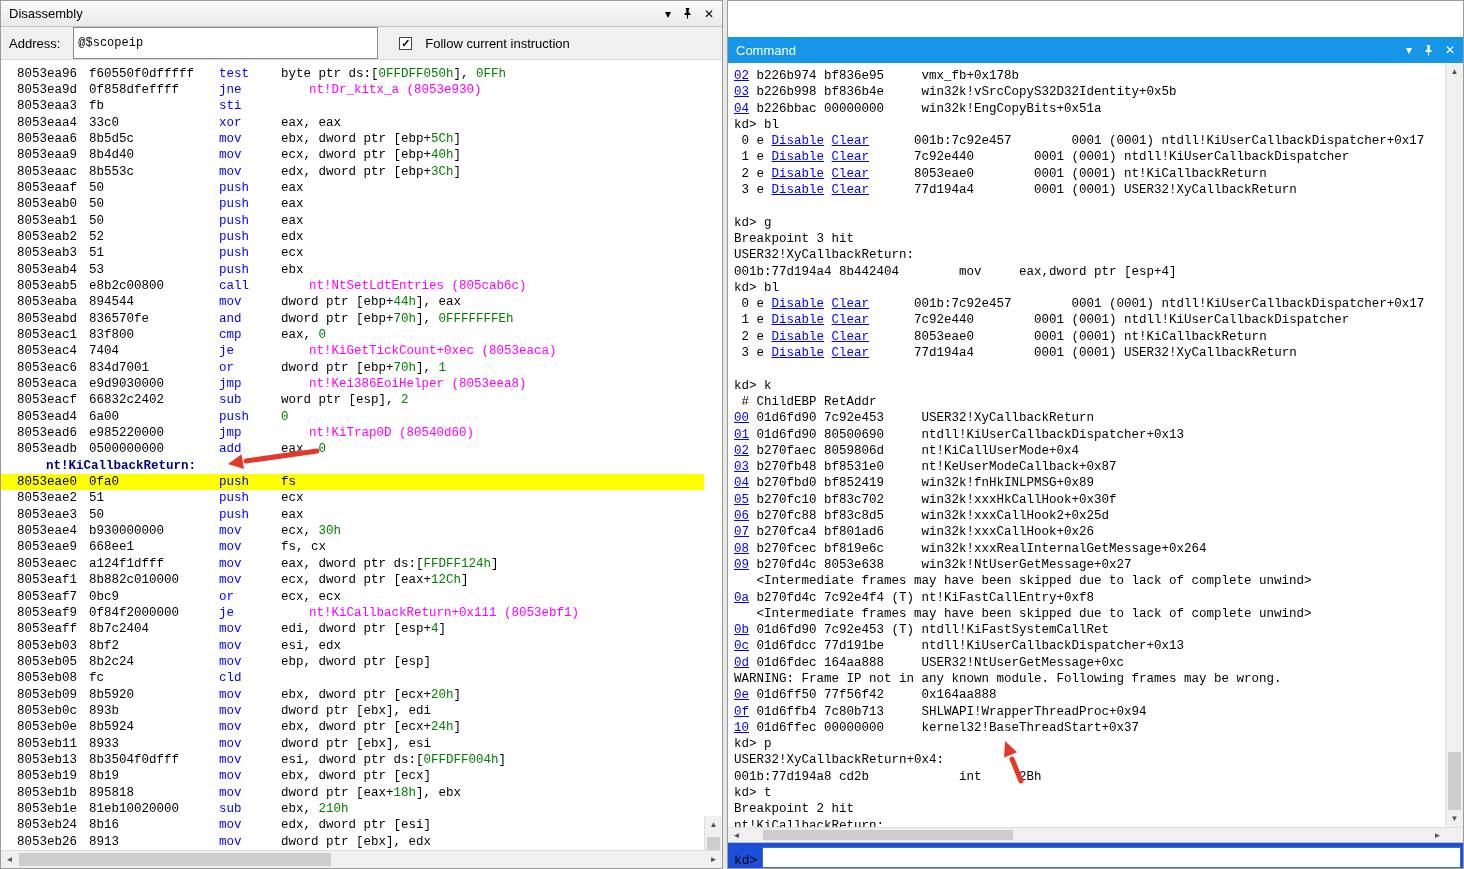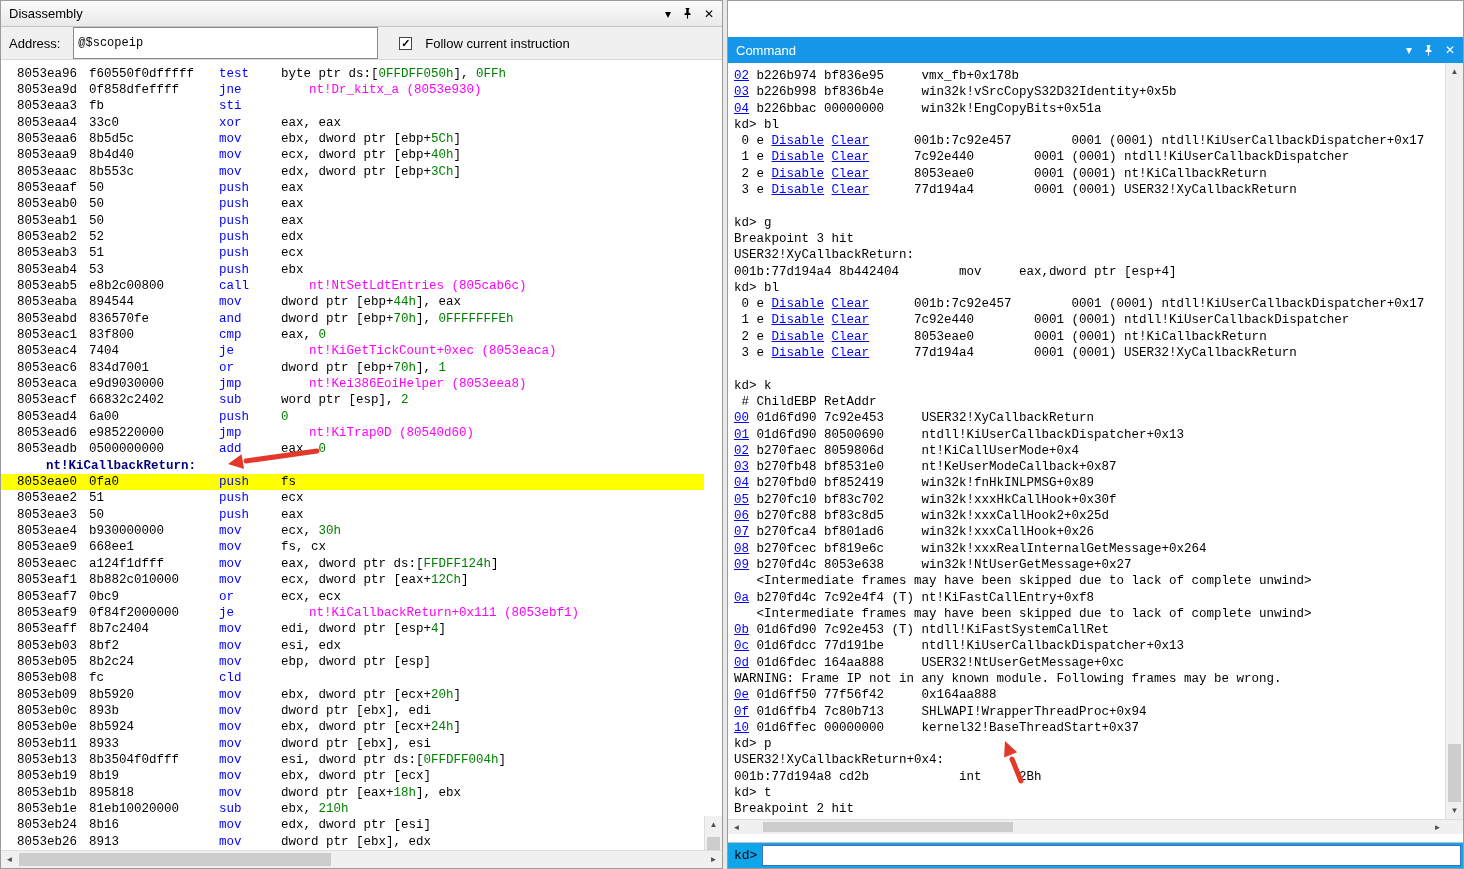"kd>" .promptrow { align-items: center -> flex-end; background: #0ea5e9 -> #1d4ed8; margin-top: 8px -> none }
